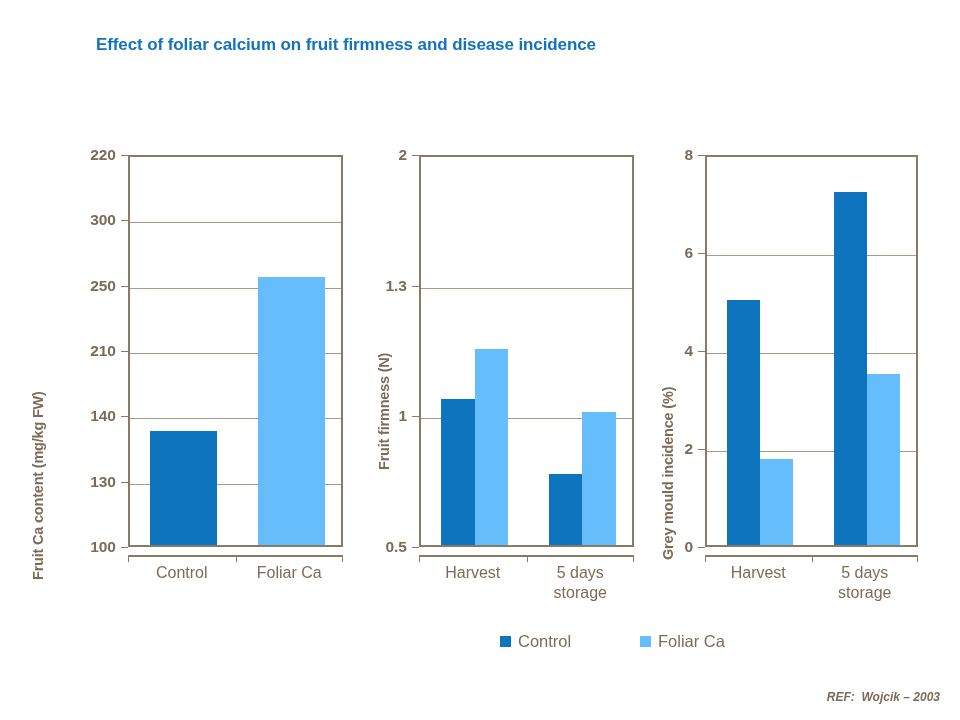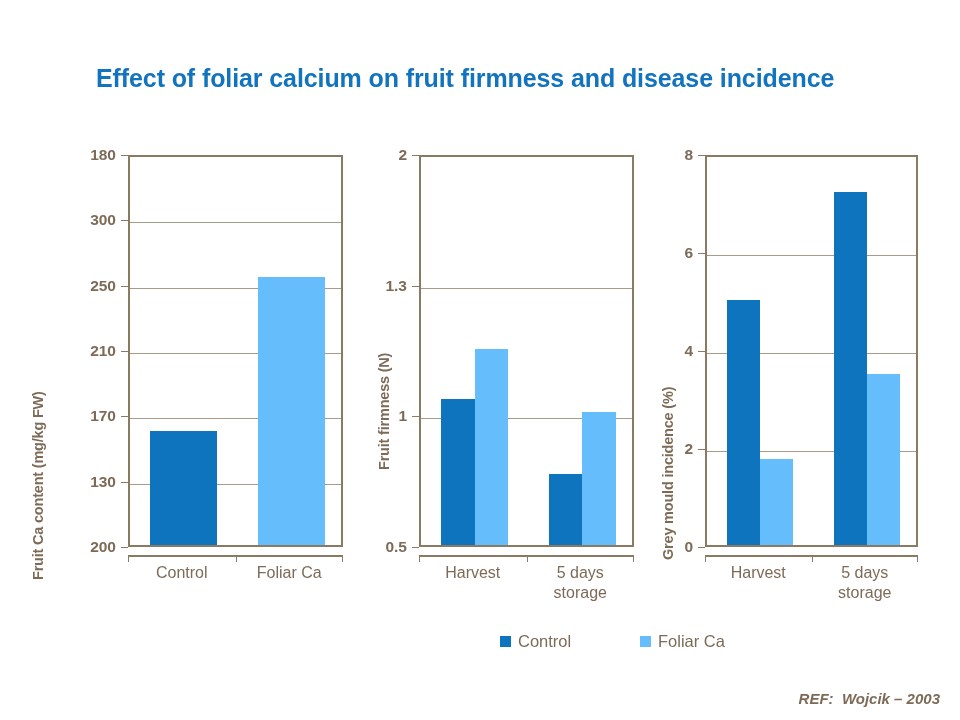"Effect of foliar calcium on" #slide-title { font-size: 25px -> 17px; margin-top: 28px -> none }
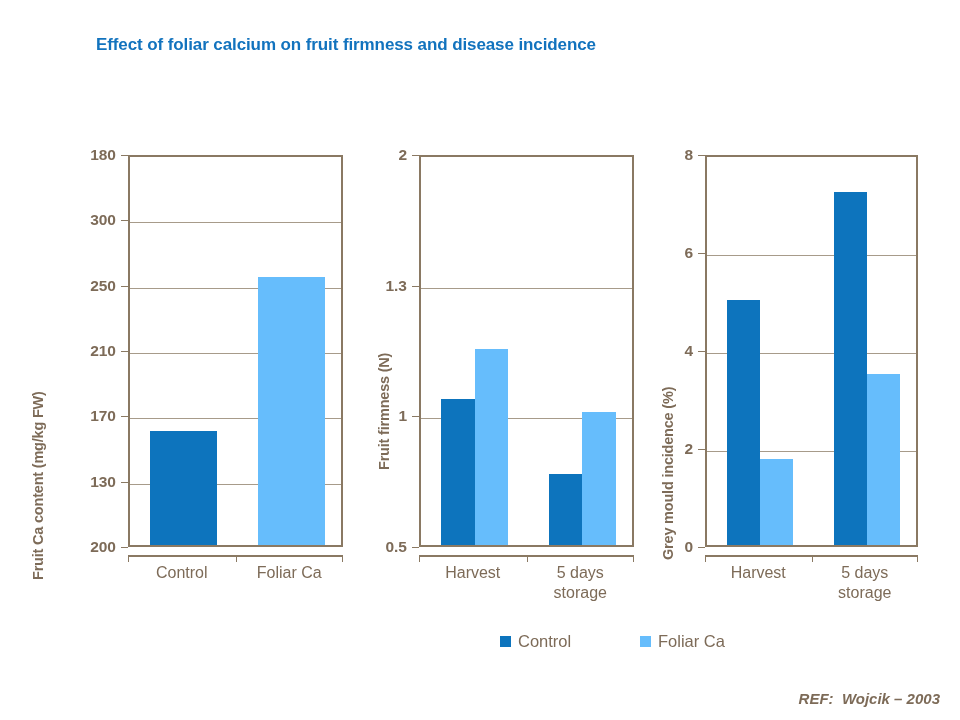"180" div.ytick-label { text: 180 -> 220 }
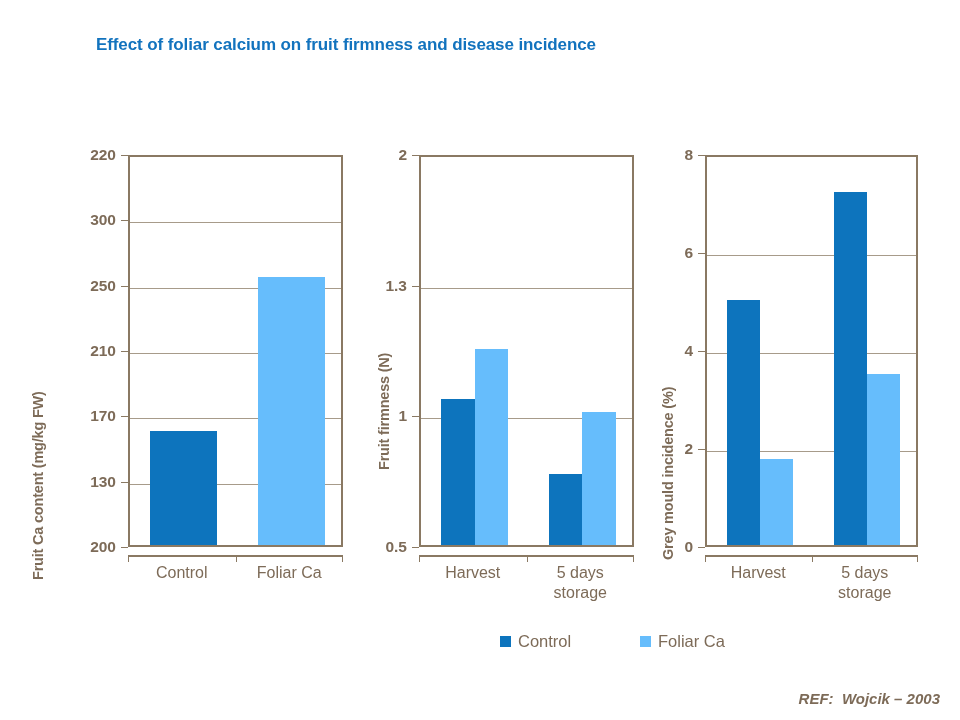"170" div.ytick-label { text: 170 -> 140 }
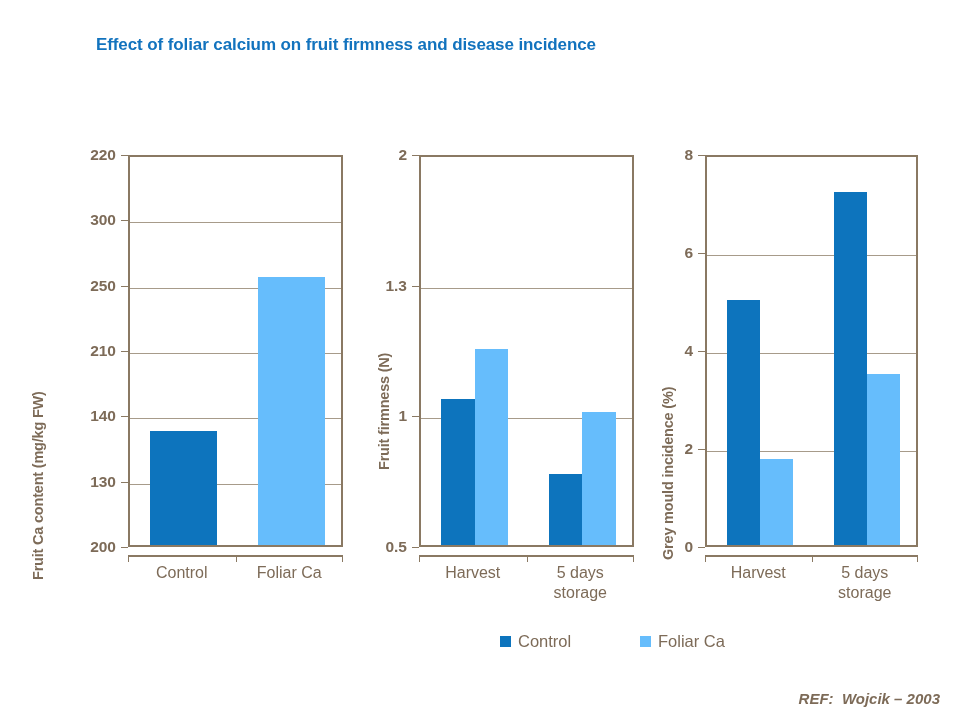"200" div.ytick-label { text: 200 -> 100 }
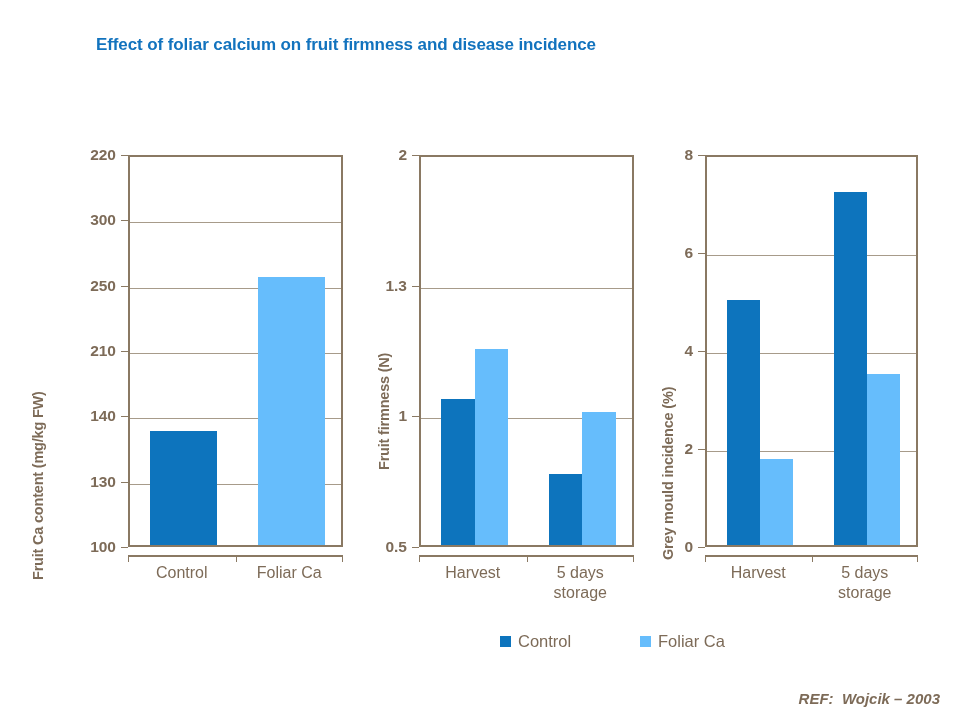"REF: Wojcik – 2003" #reference { font-size: 15px -> 12px }
